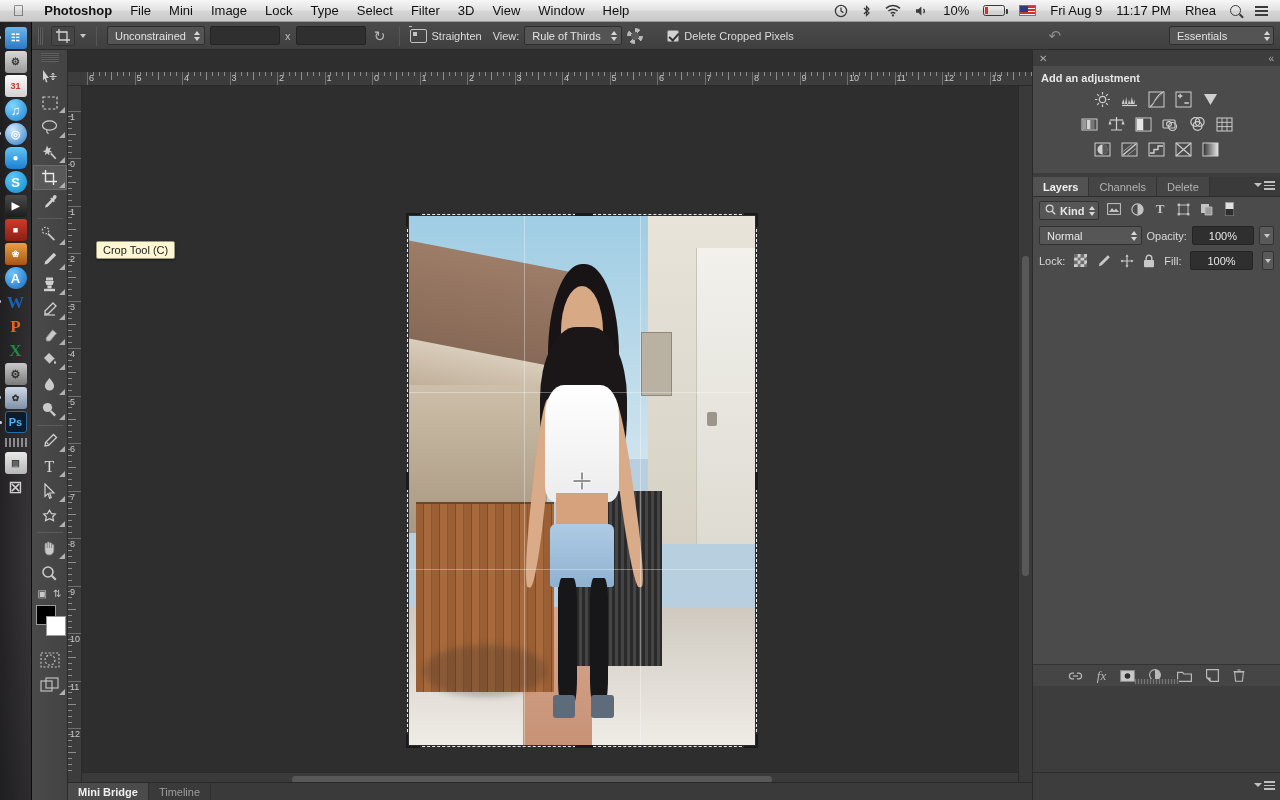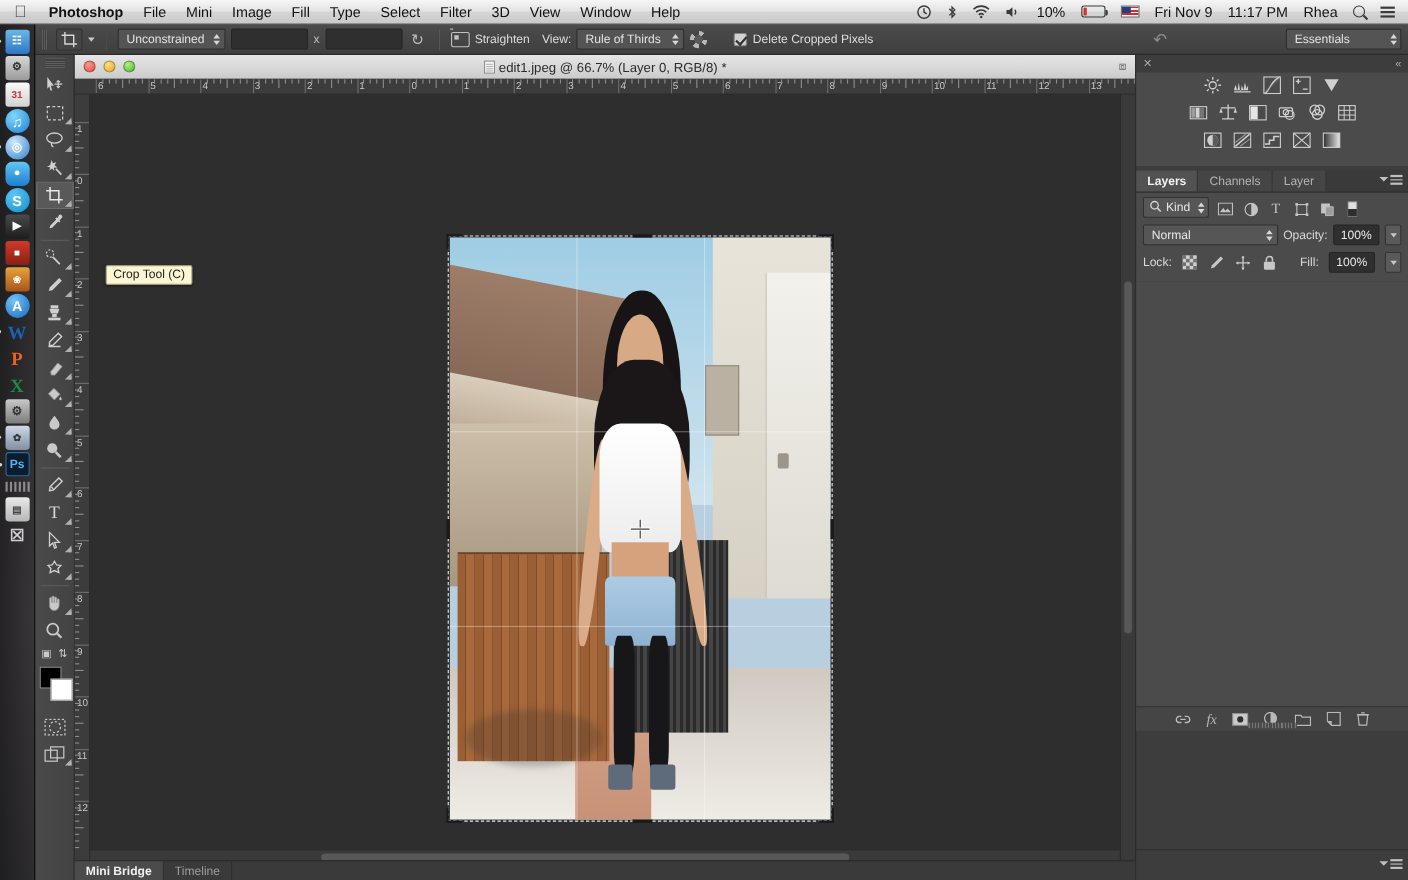"Fill" div.mitem { text: Fill -> Lock }
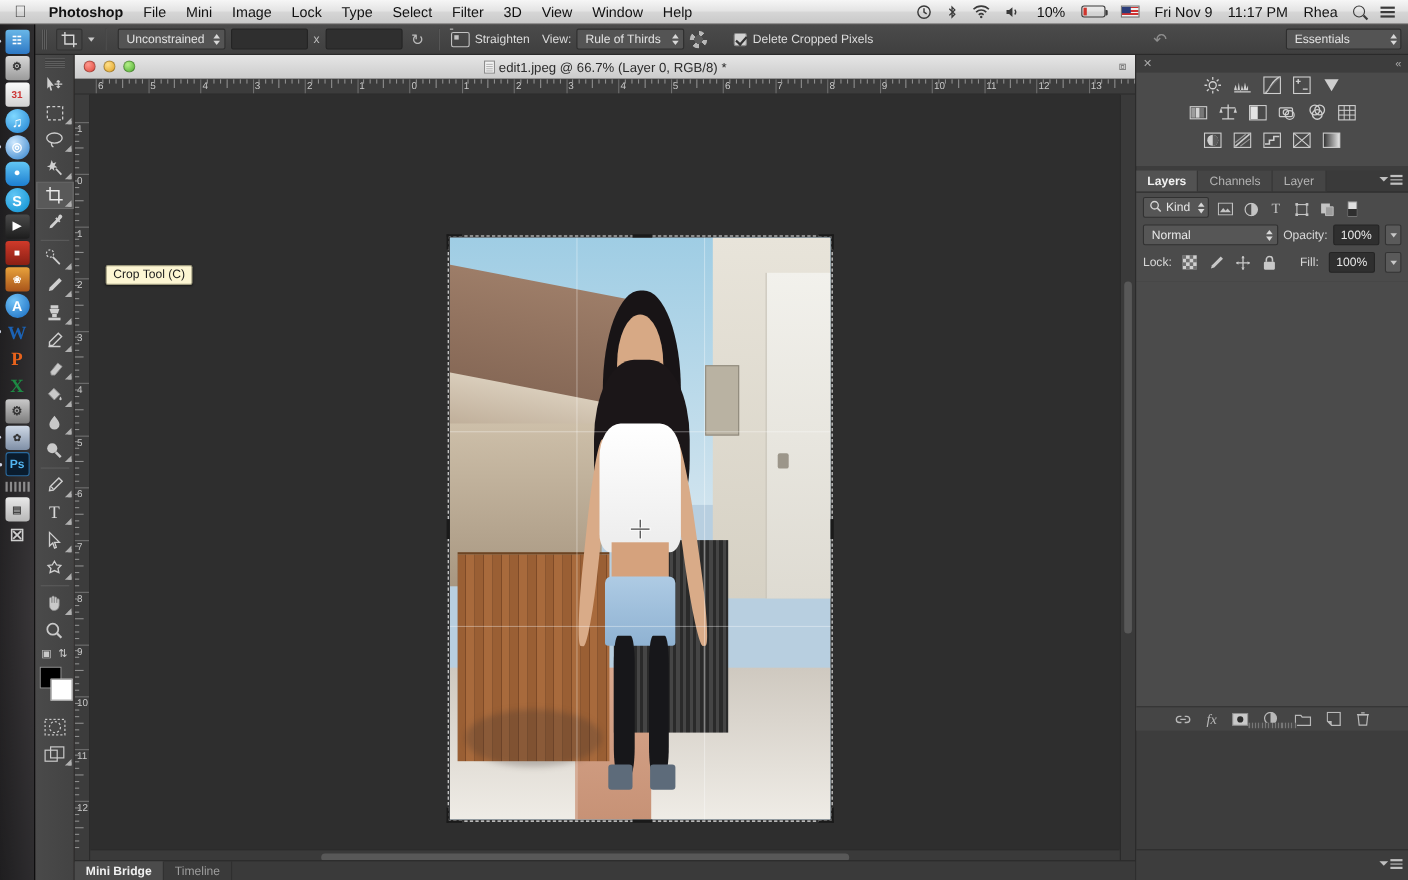"Fri Nov 9" div.mi { text: Nov -> Aug }
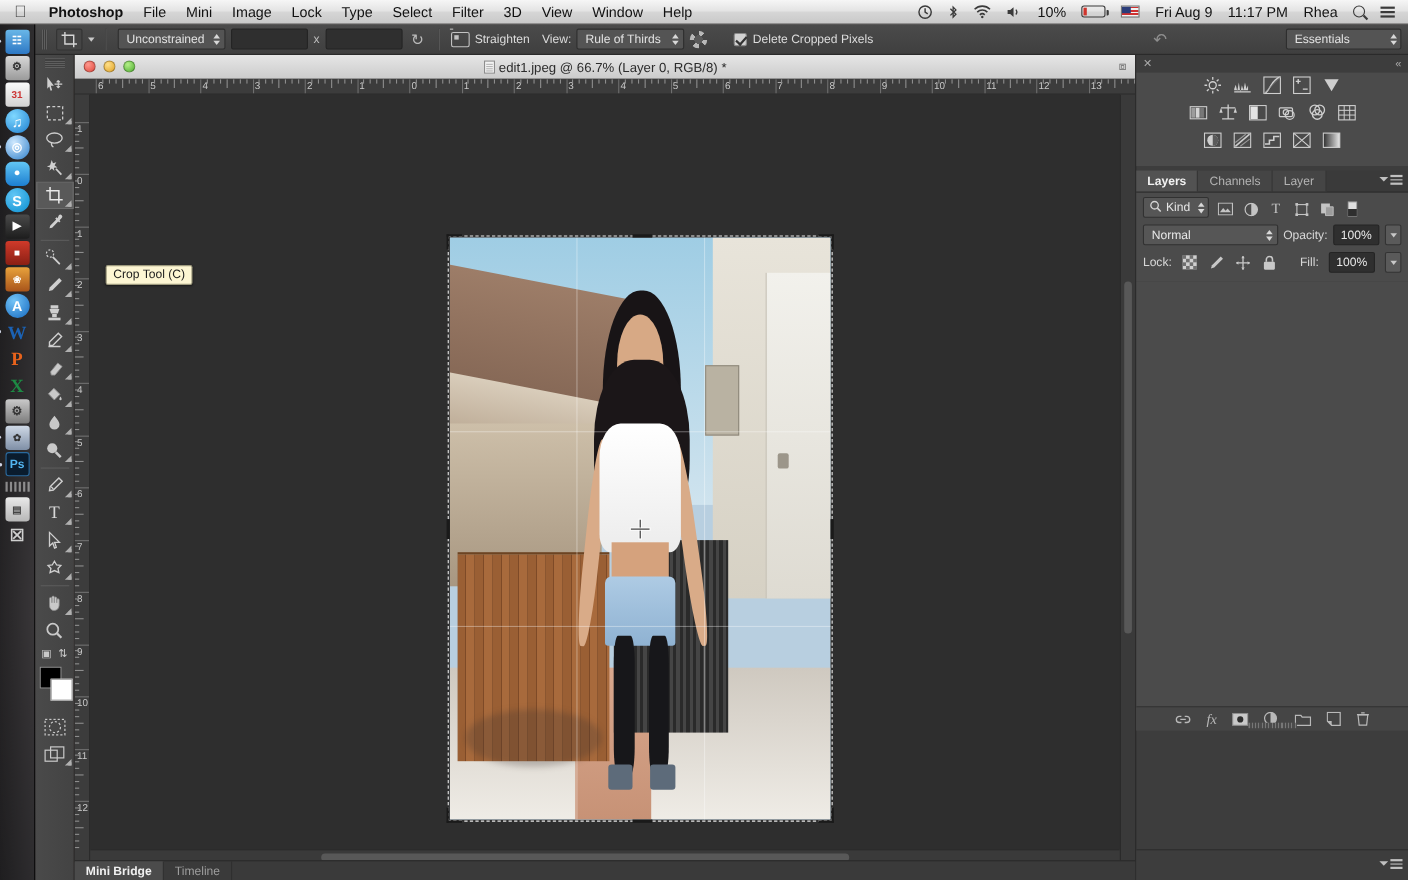"edit1.jpeg @ 66.7% (Layer 0," div.doctitle { html: <div> <div> <span></span> <span></span> <span></span> </div> <div> <span></span><span>edit1.jpeg @ 66.7% (Layer 0, RGB/8) *</span> </div> <div>⧈</div> </div> -> none }
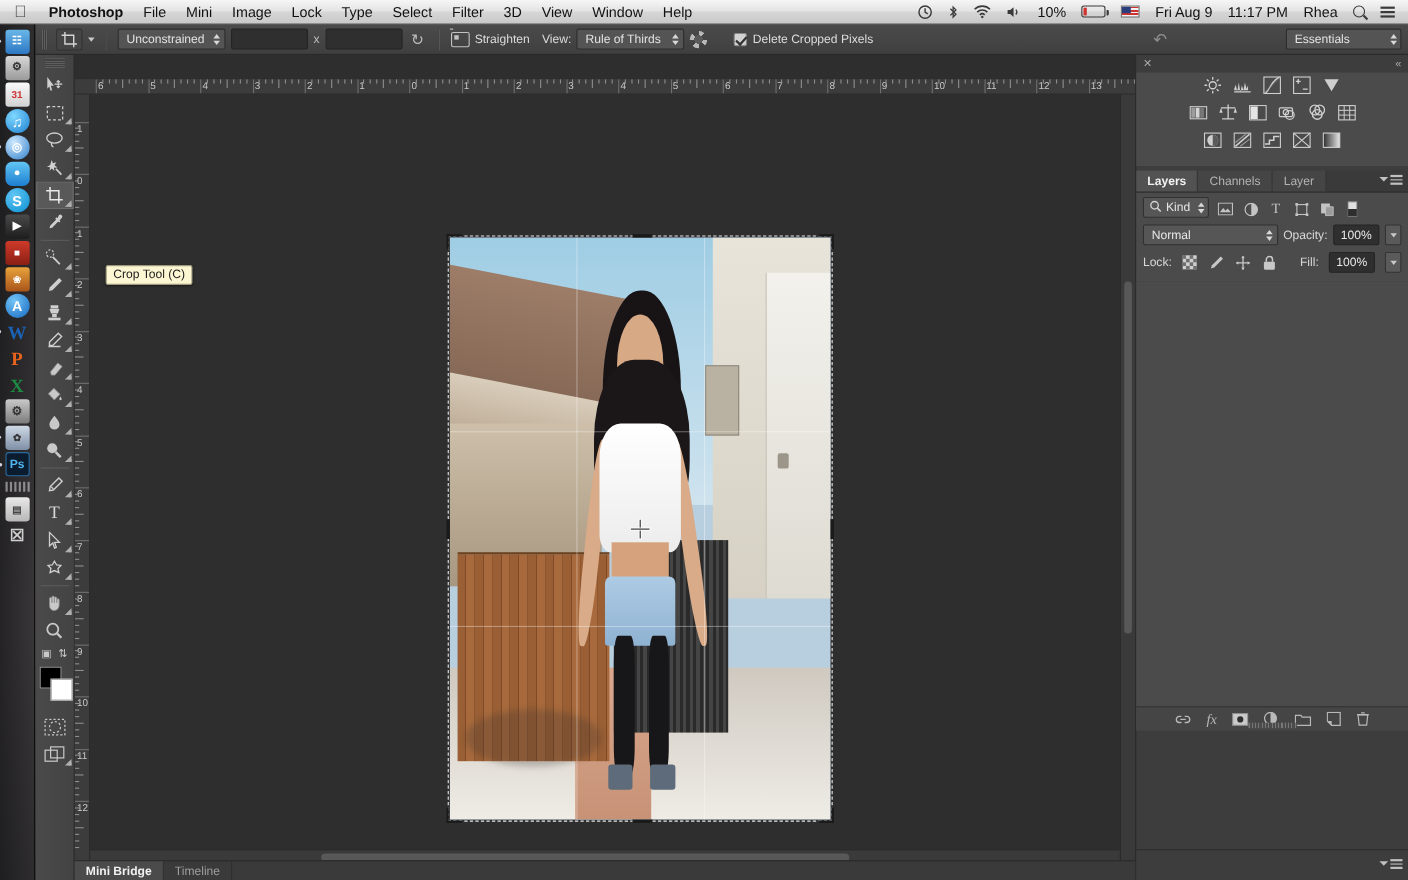"Add an adjustment" div.adj-title { html: none -> <div>Add an adjustment</div> }
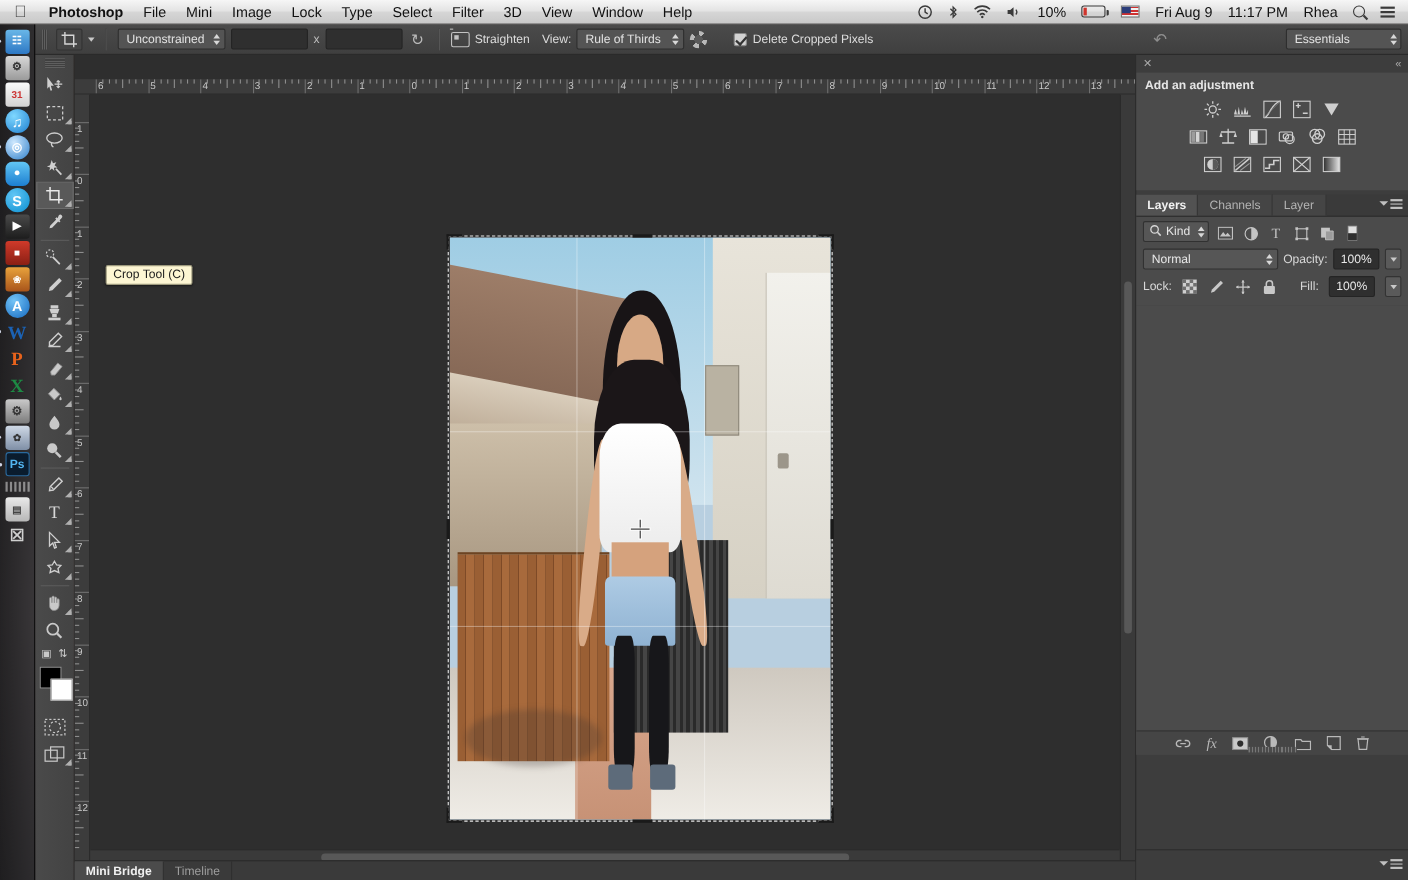"Layer" div.ptab { text: Layer -> Delete }
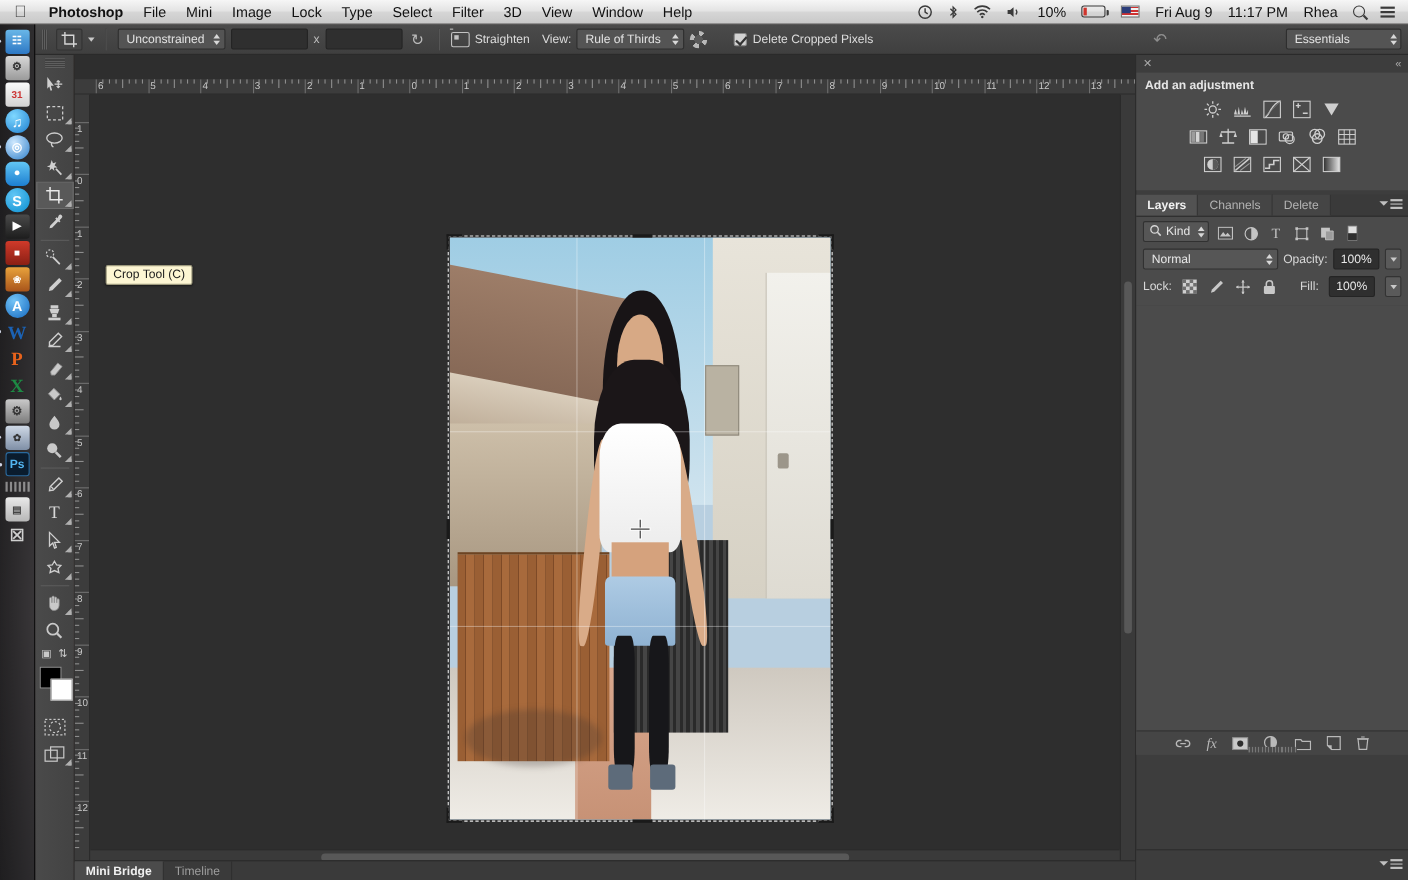"Kind" .filter-row { align-items: flex-end -> flex-start; font-weight: none -> bold }
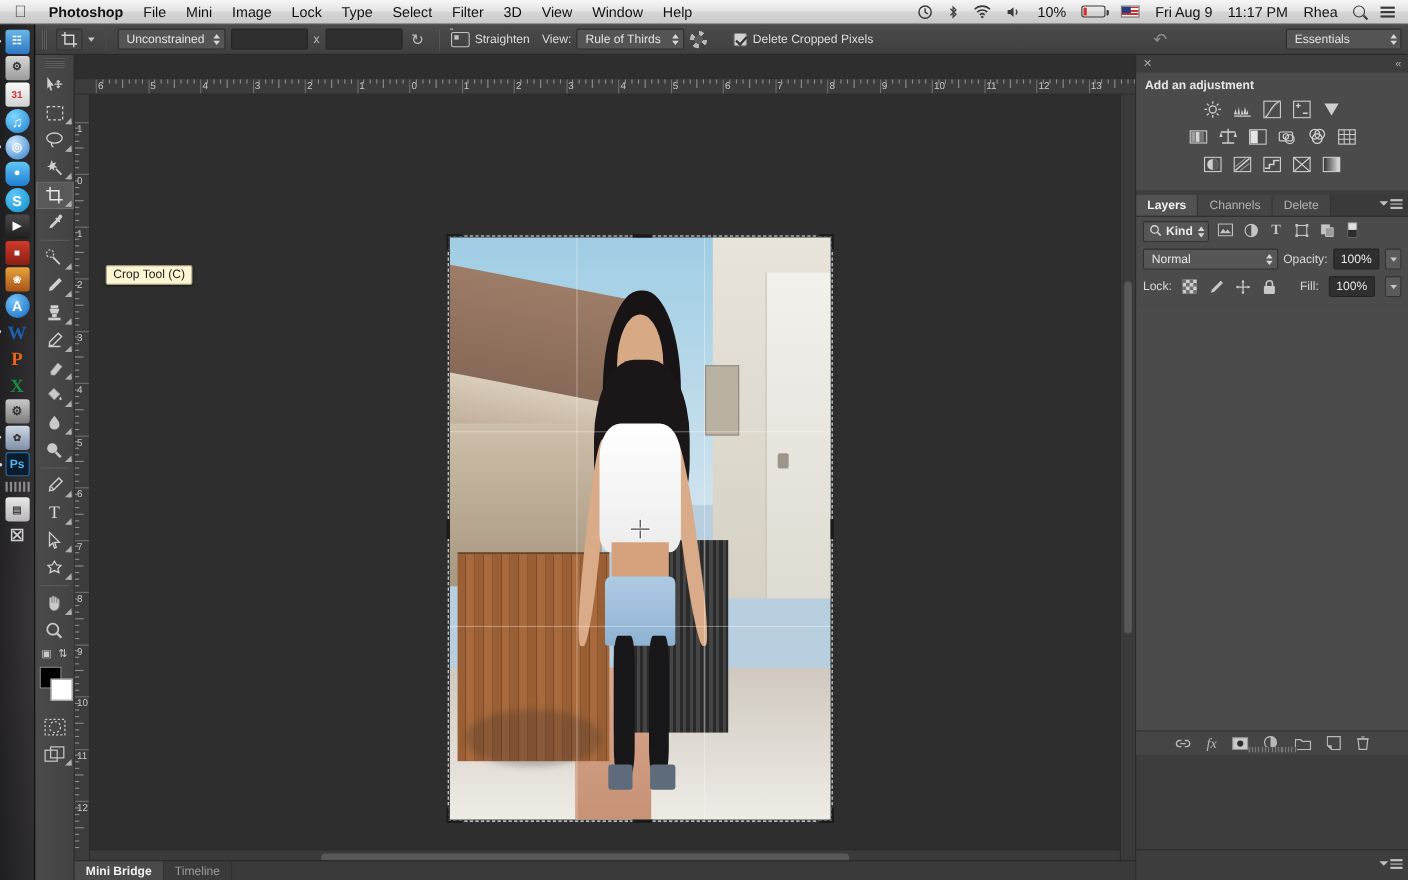"100%" .valbox { padding: 0 6px -> 0 16px }
